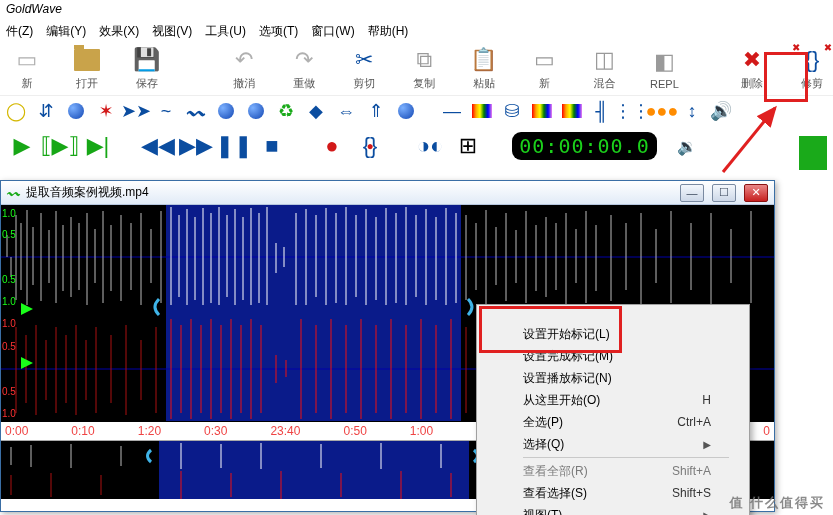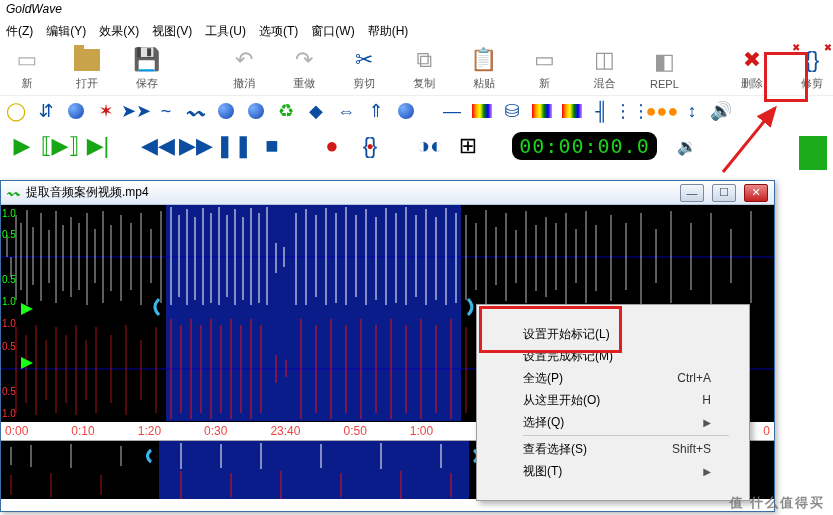"设置播放标记(N)" div.ctx-item { html: none -> <div> <span>设置播放标记(N)</span> </div> }
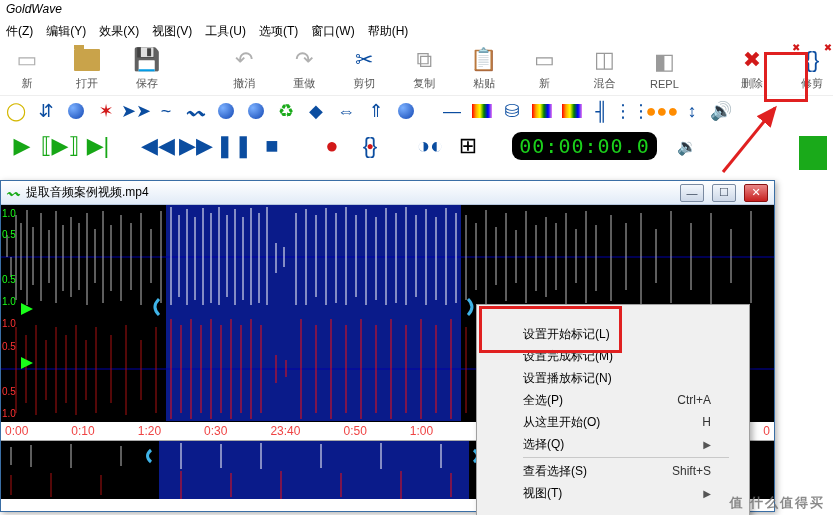"全选(P)" div.ctx-item { order: before "从这里开始(O)" -> after "从这里开始(O)" }
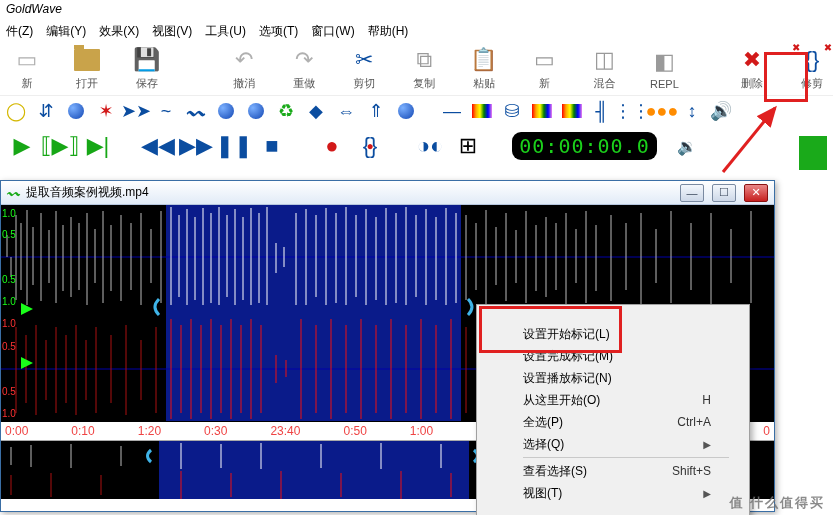"查看全部(R)" div.ctx-item { html: none -> <div> <span>查看全部(R)</span> <span>Shift+A</span> </div> }
